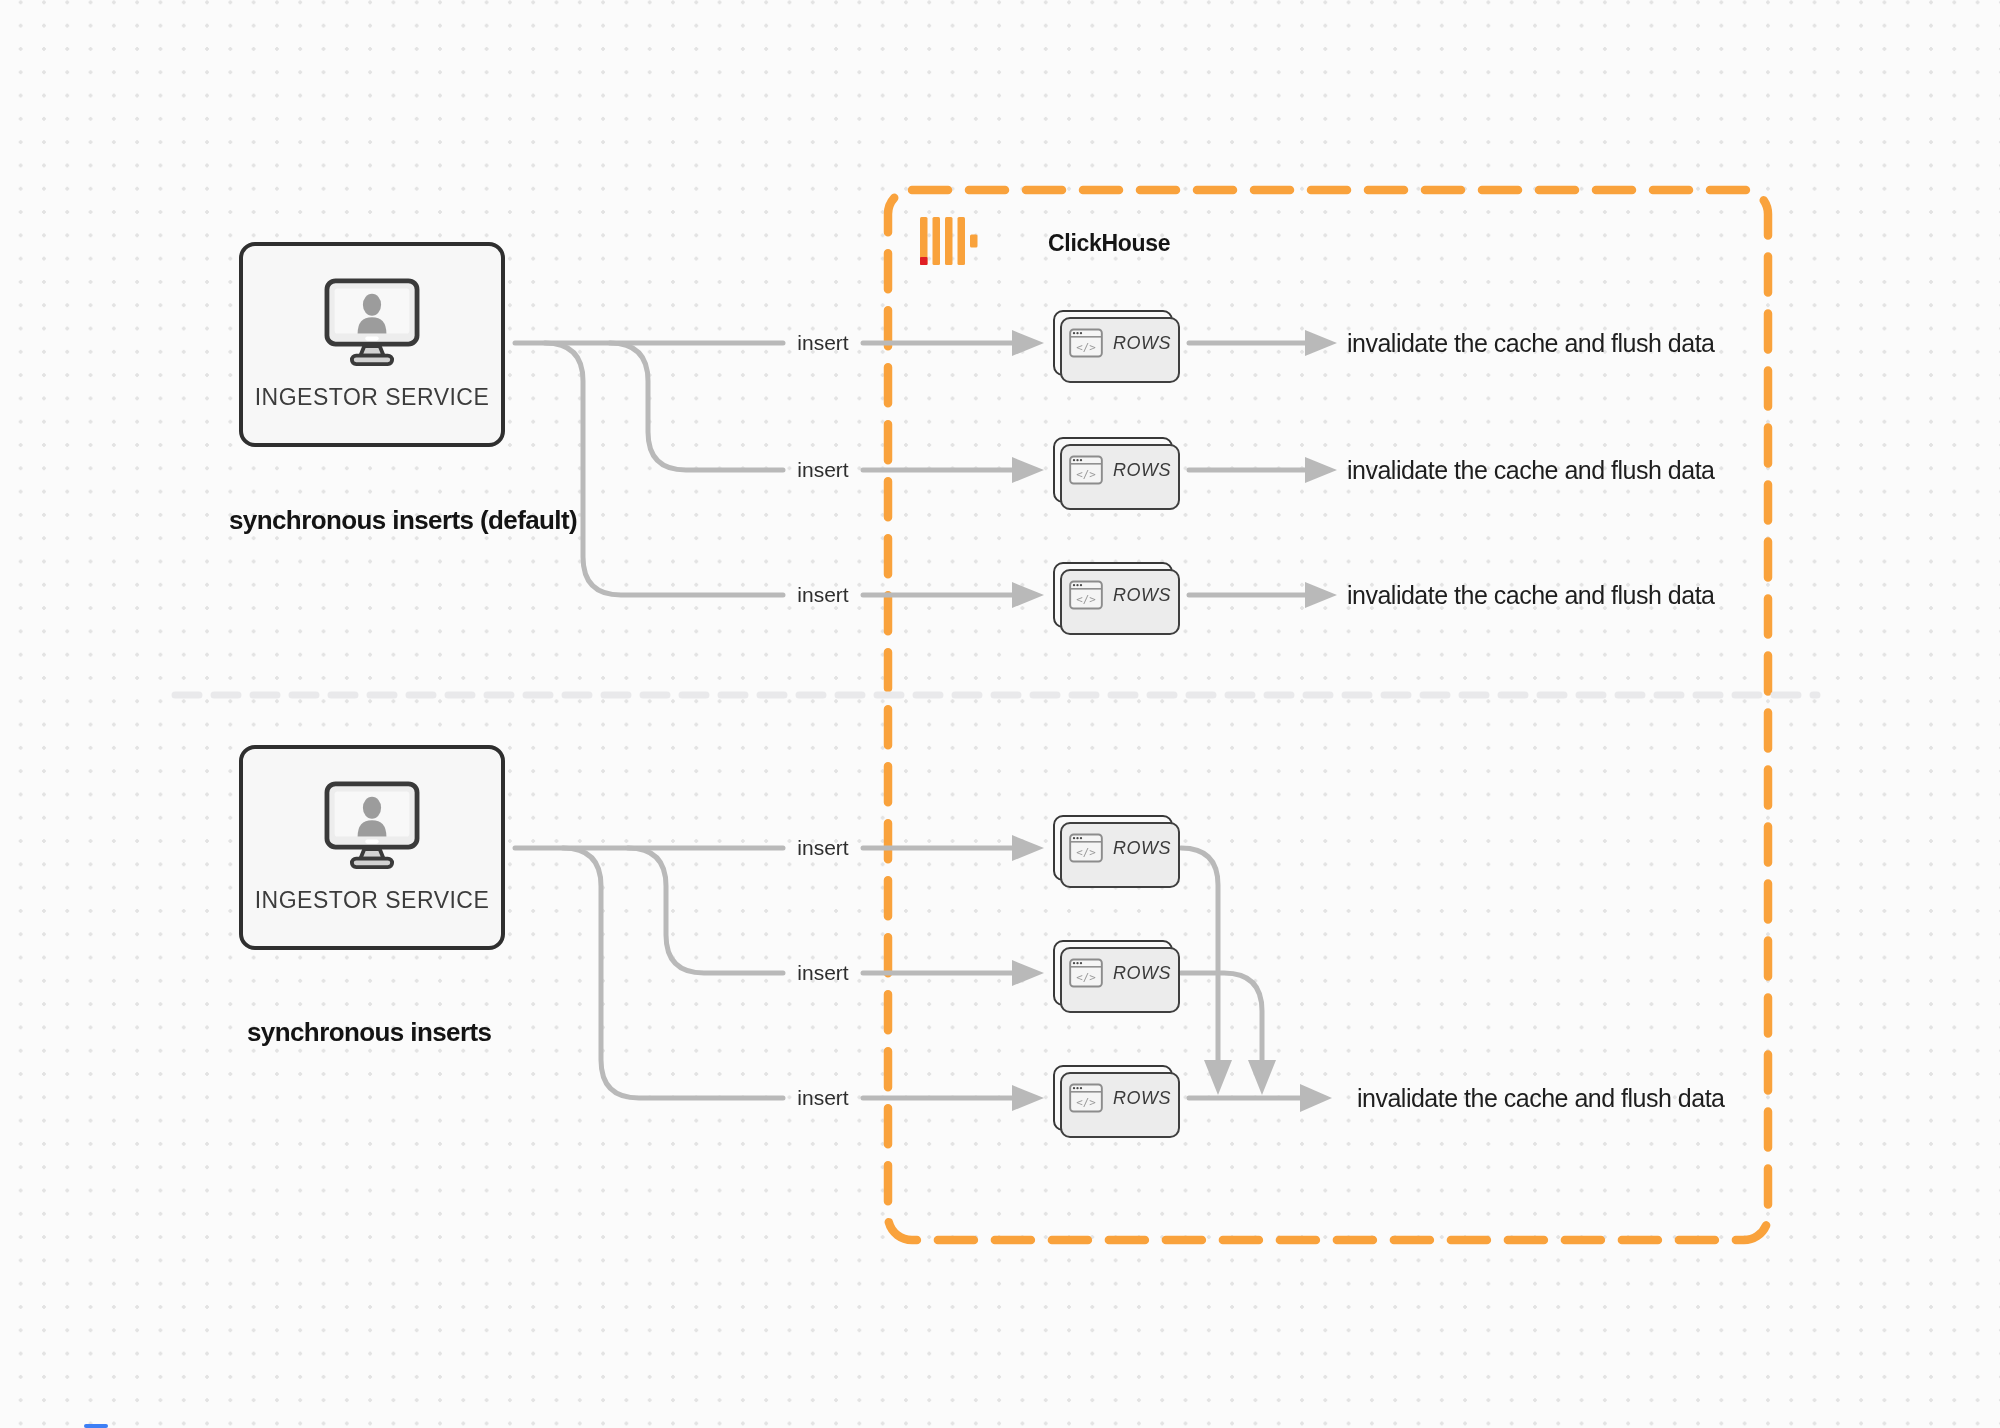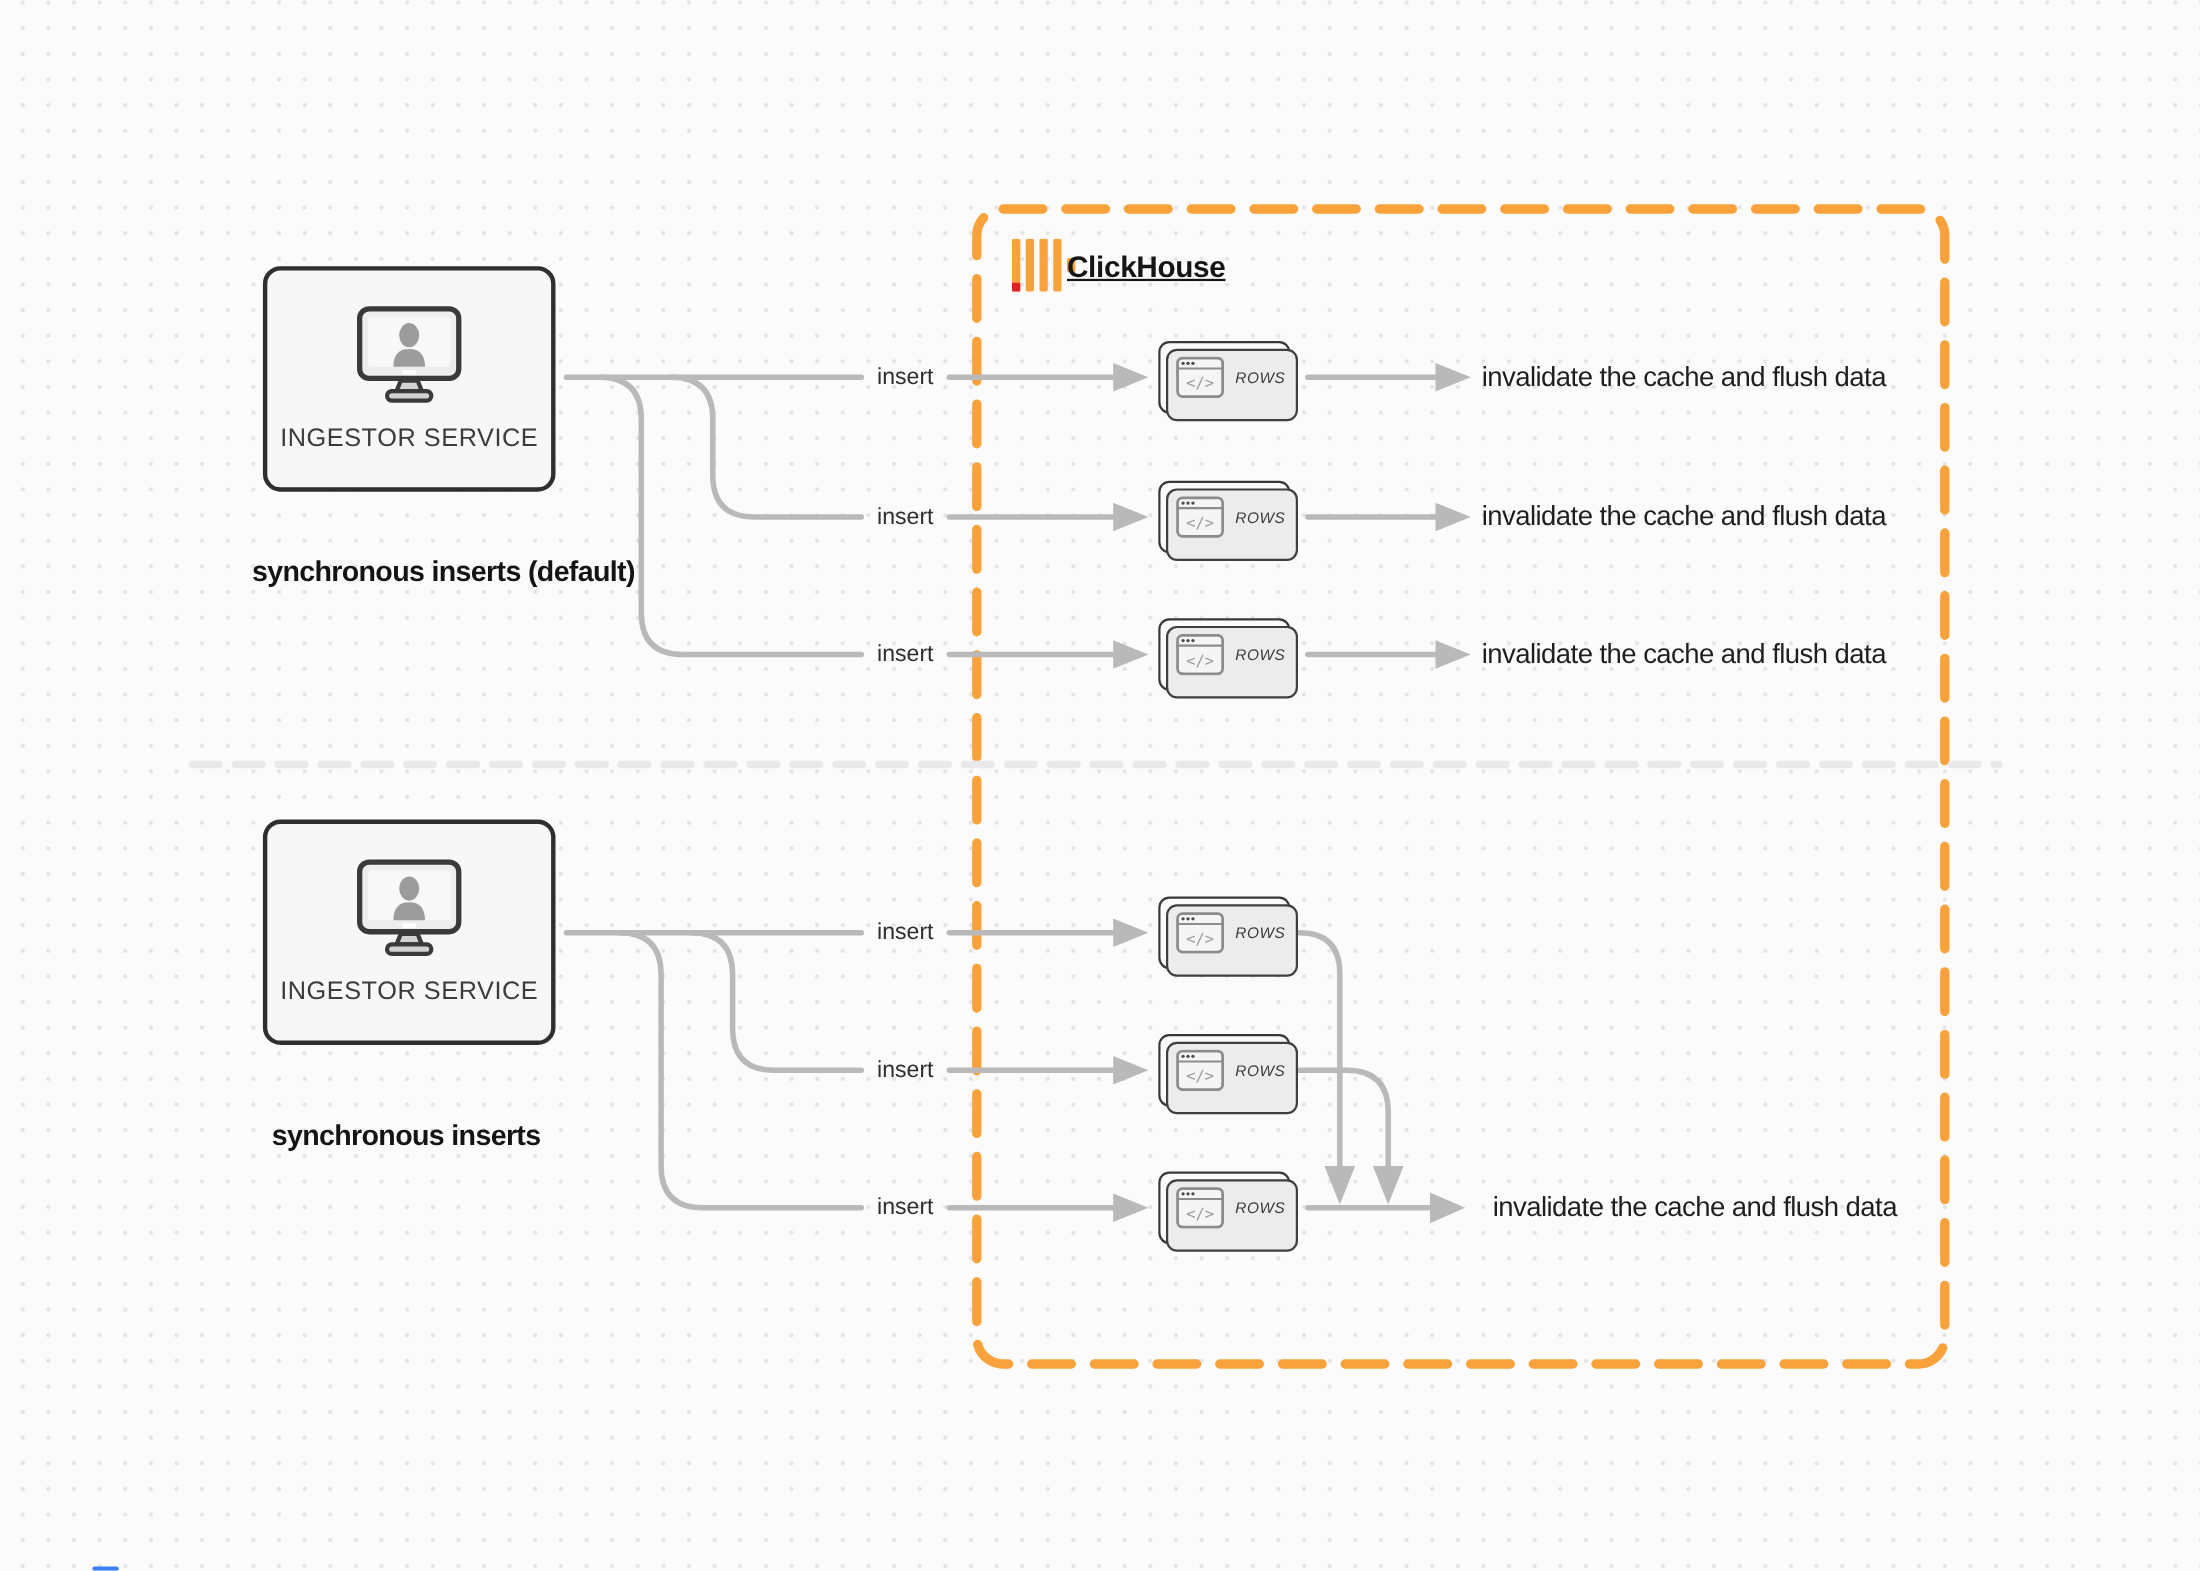"ClickHouse" .ch-label { font-size: 27px -> 23px; left: 970px -> 1048px; text-decoration: underline -> none }
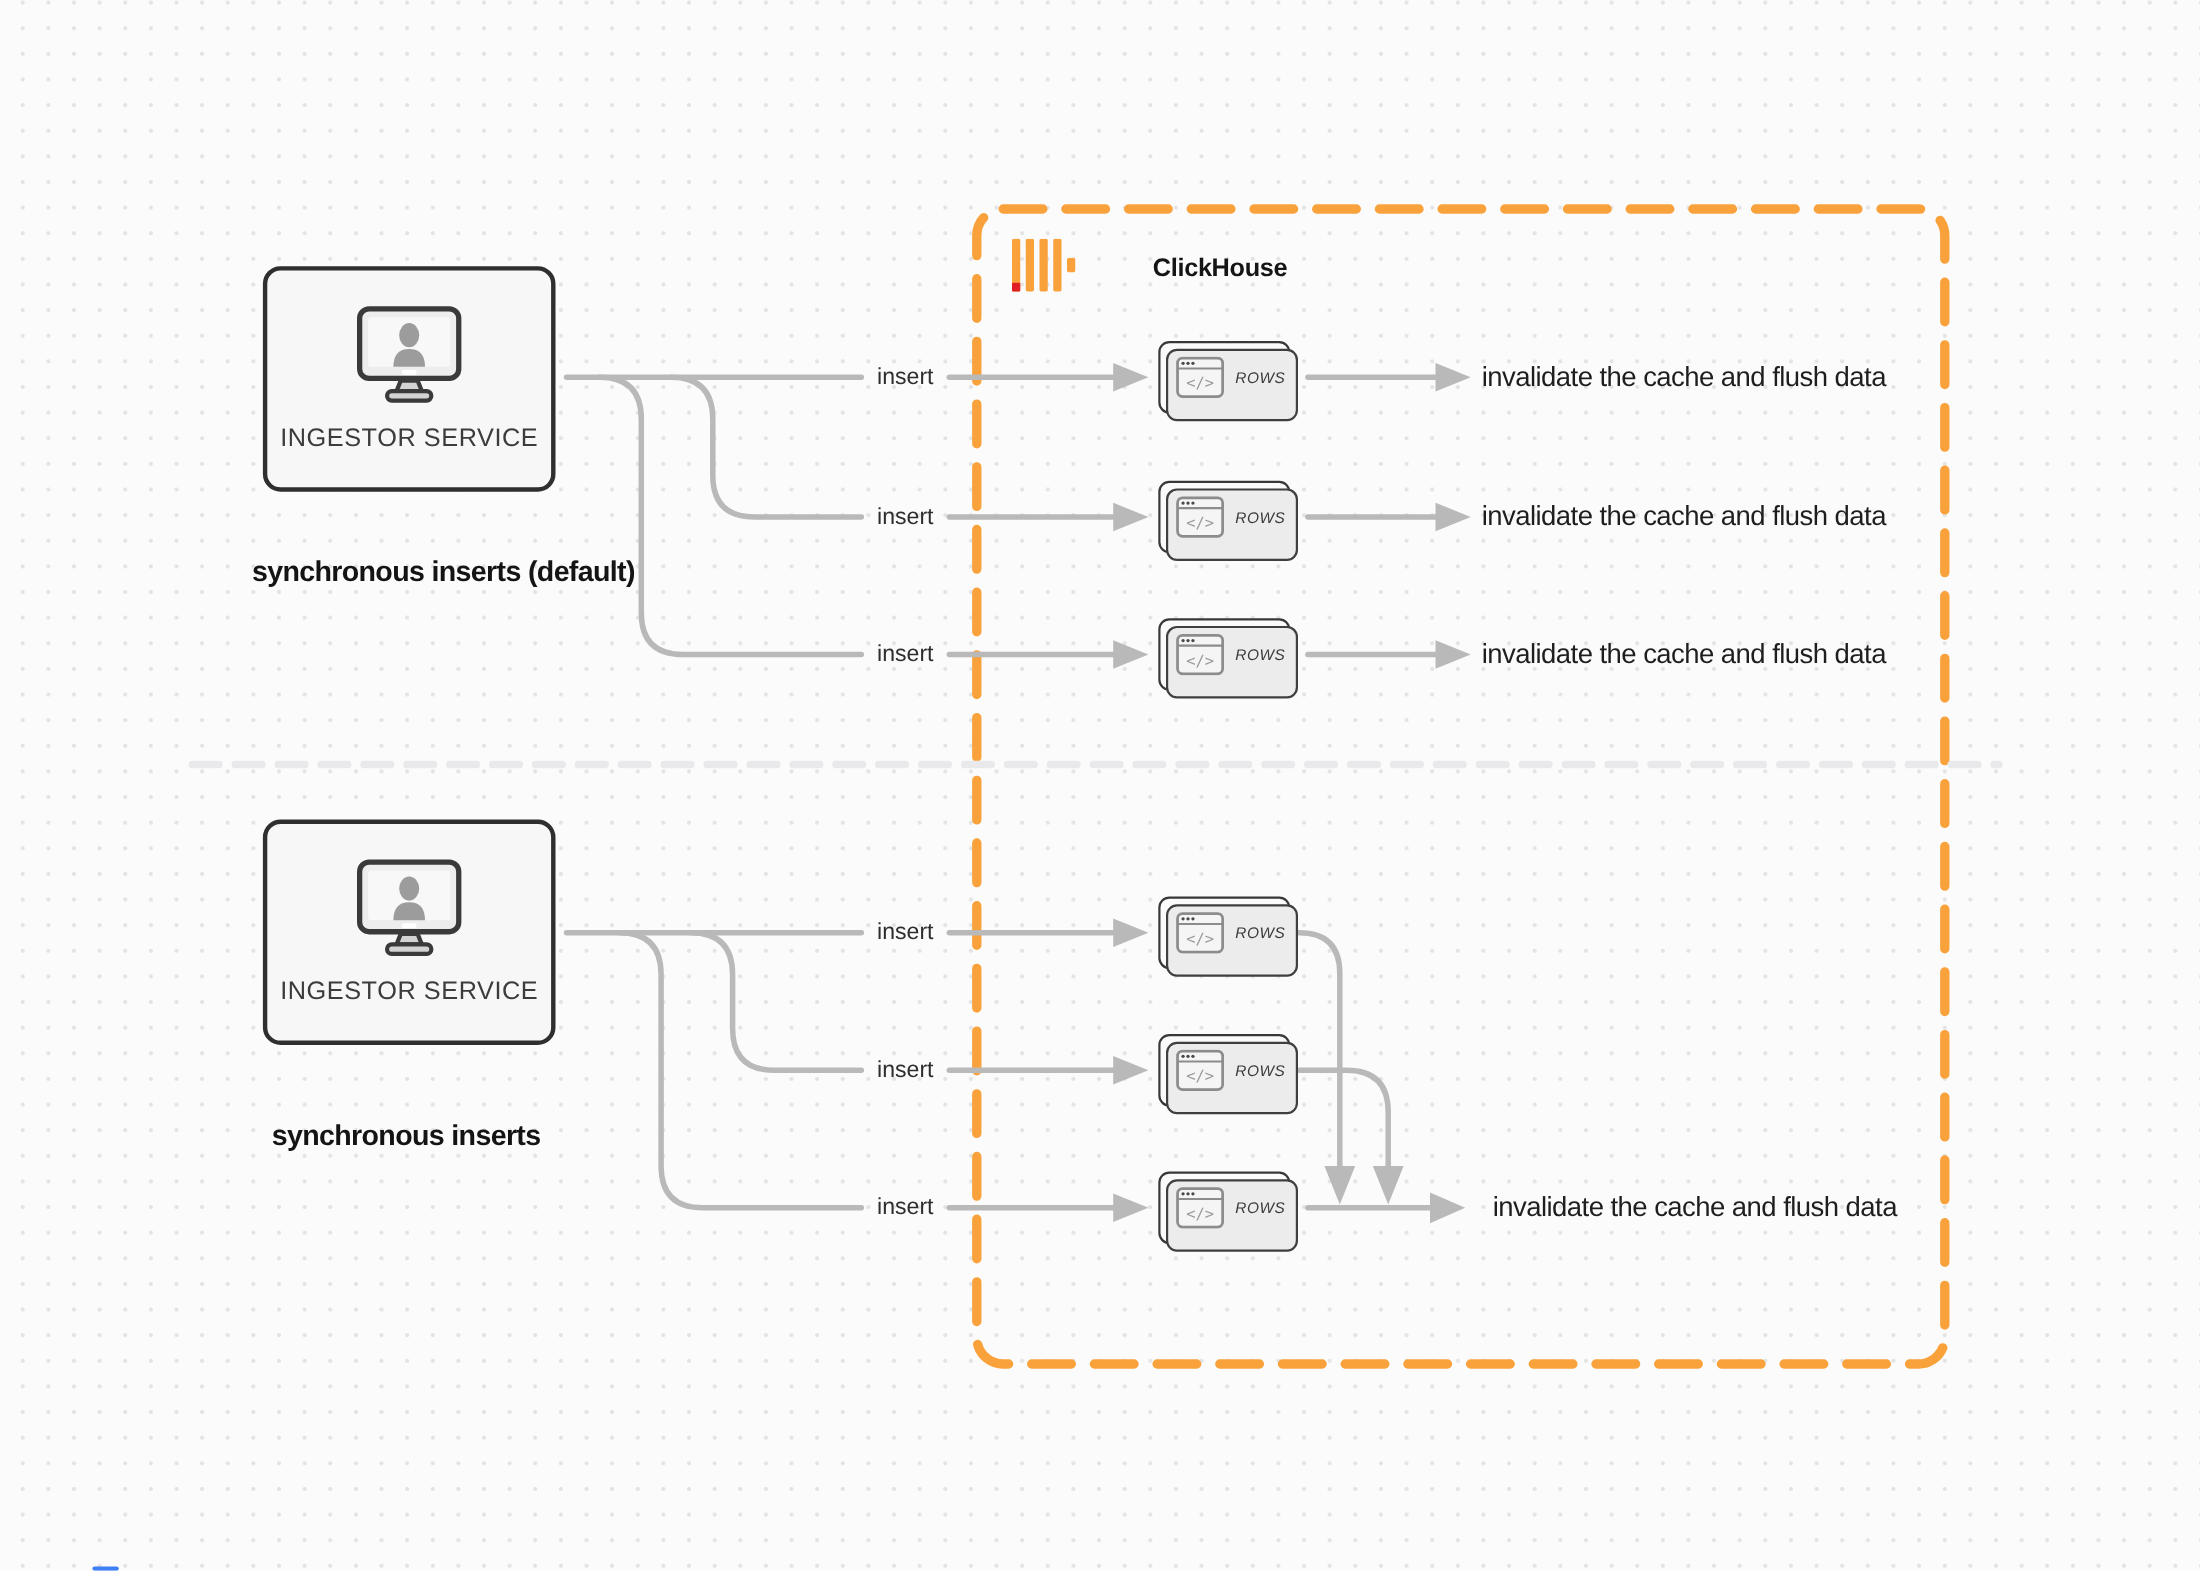"ROWS" .rows-card .rows-label { font-size: 14px -> 18px }
